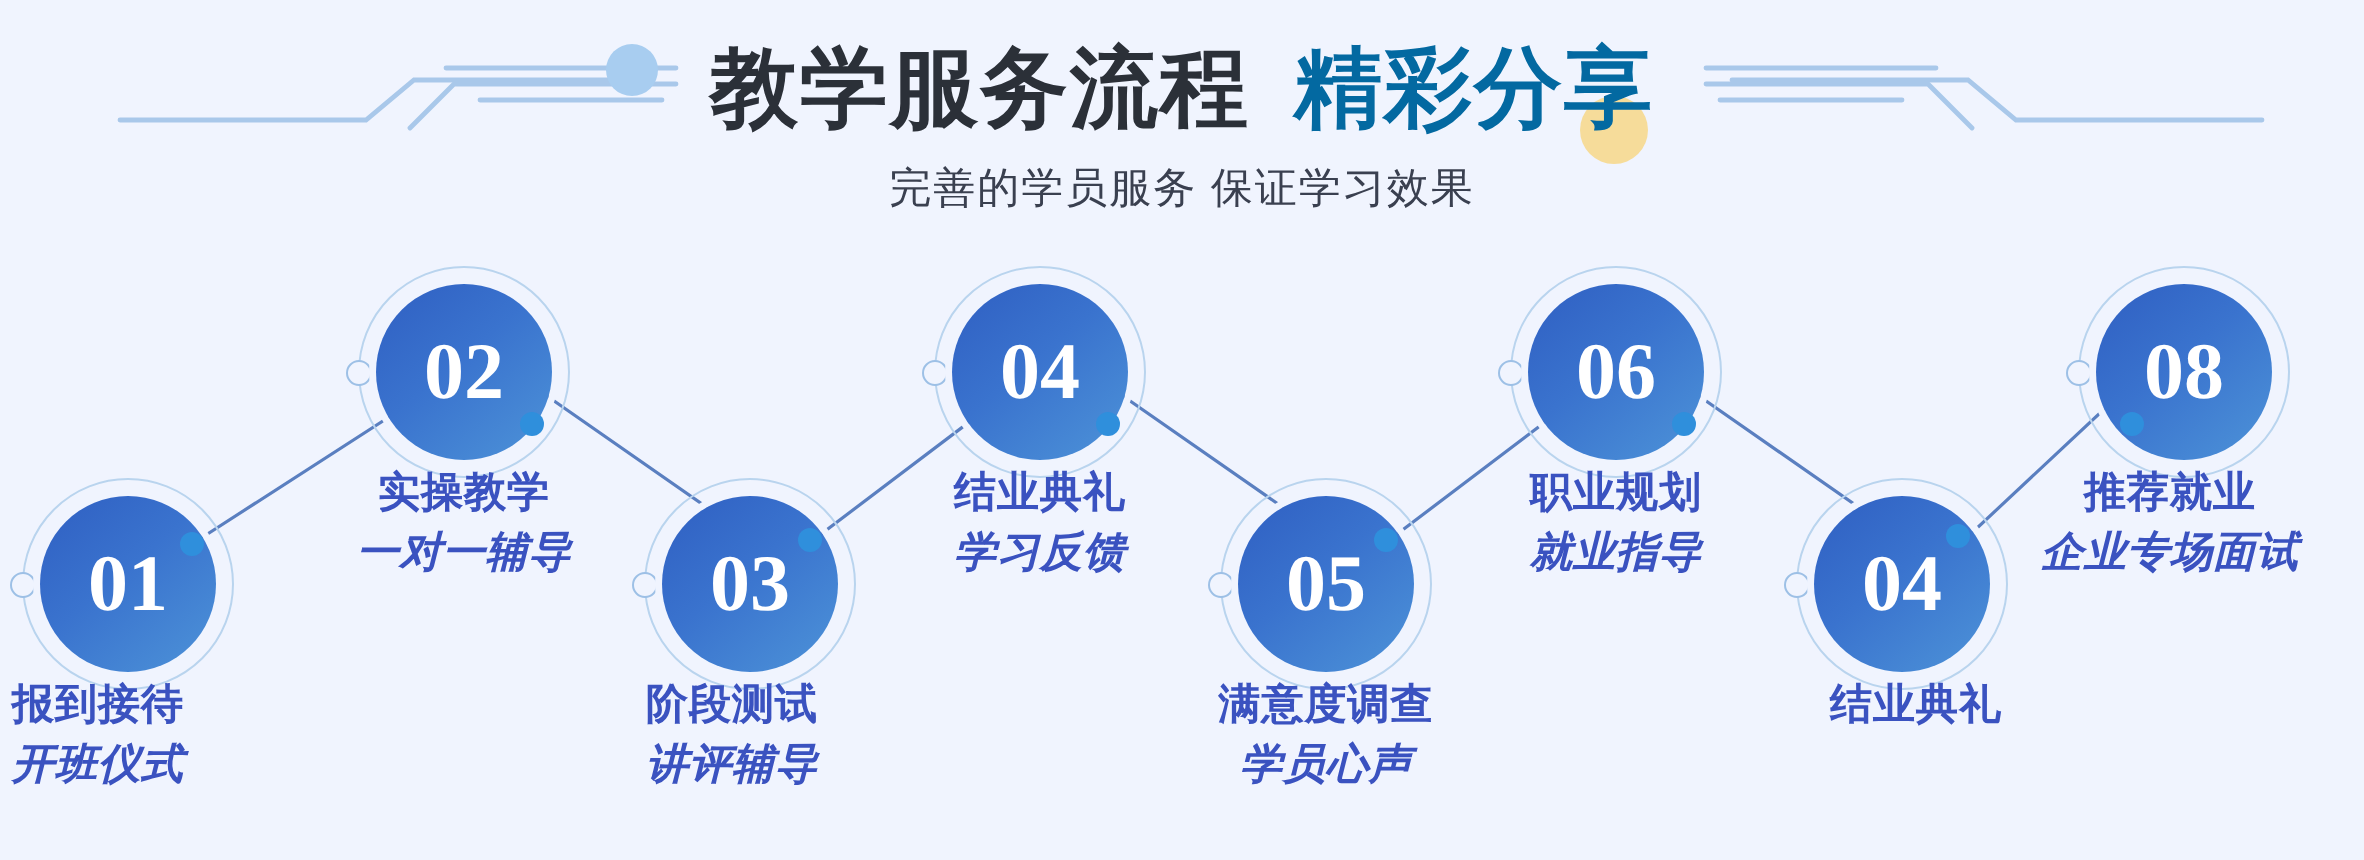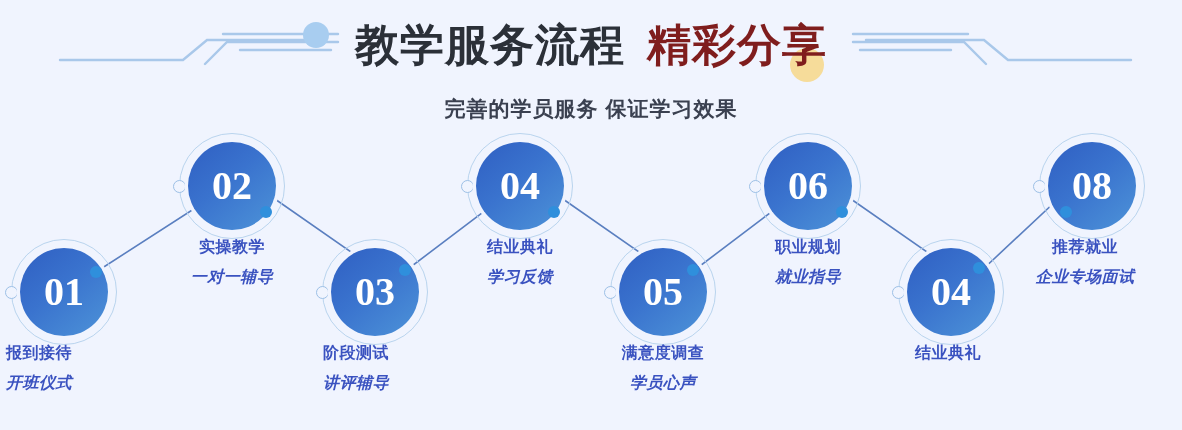"精彩分享" .title-accent { color: #7f1d1d -> #0369a1 }
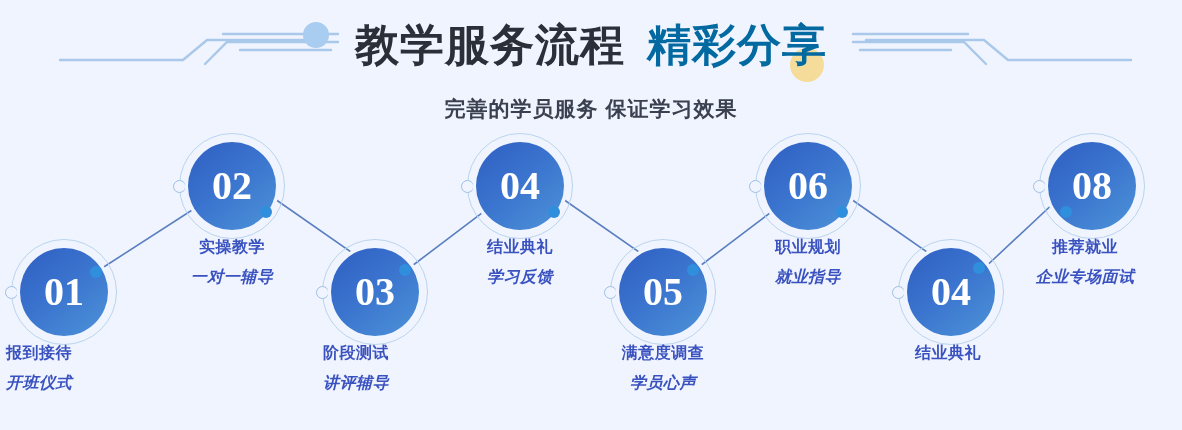"完善的学员服务 保证学习效果" .subtitle { font-weight: bold -> normal; margin-top: 15px -> none }
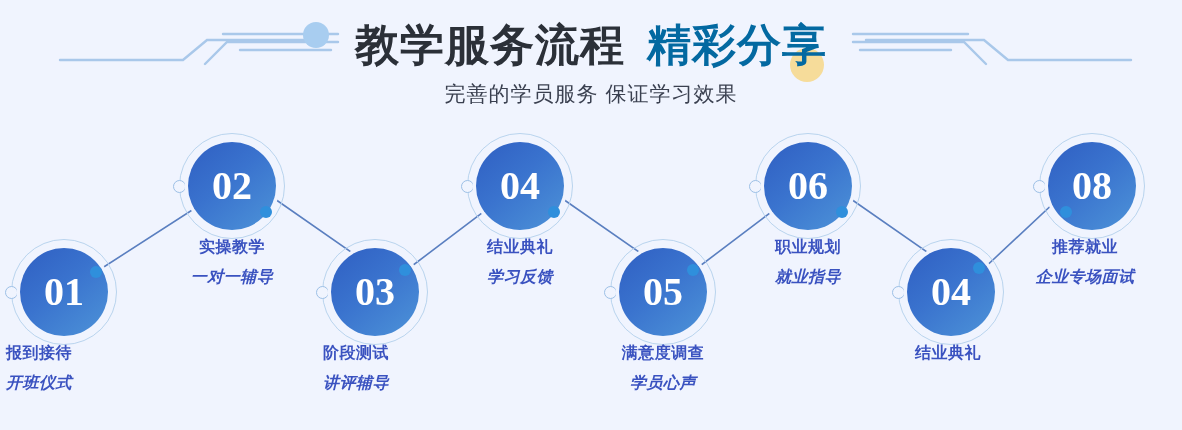"实操教学" .label { font-size: 16px -> 21px }
